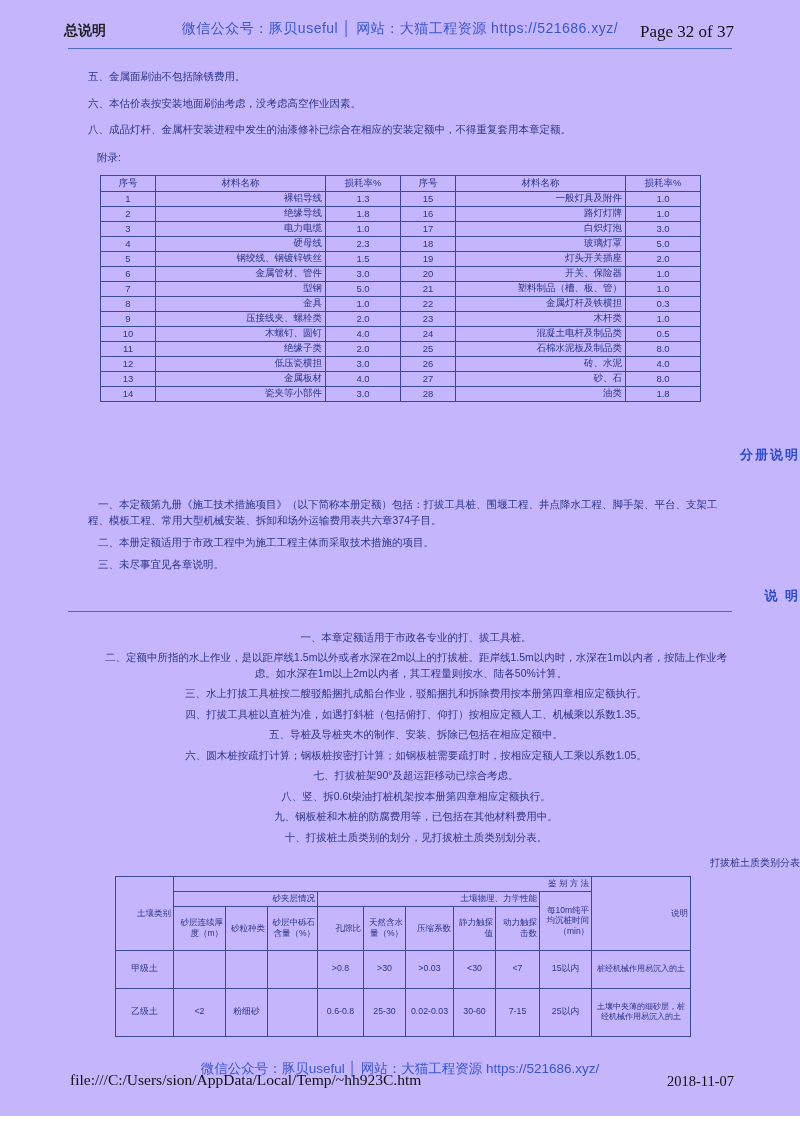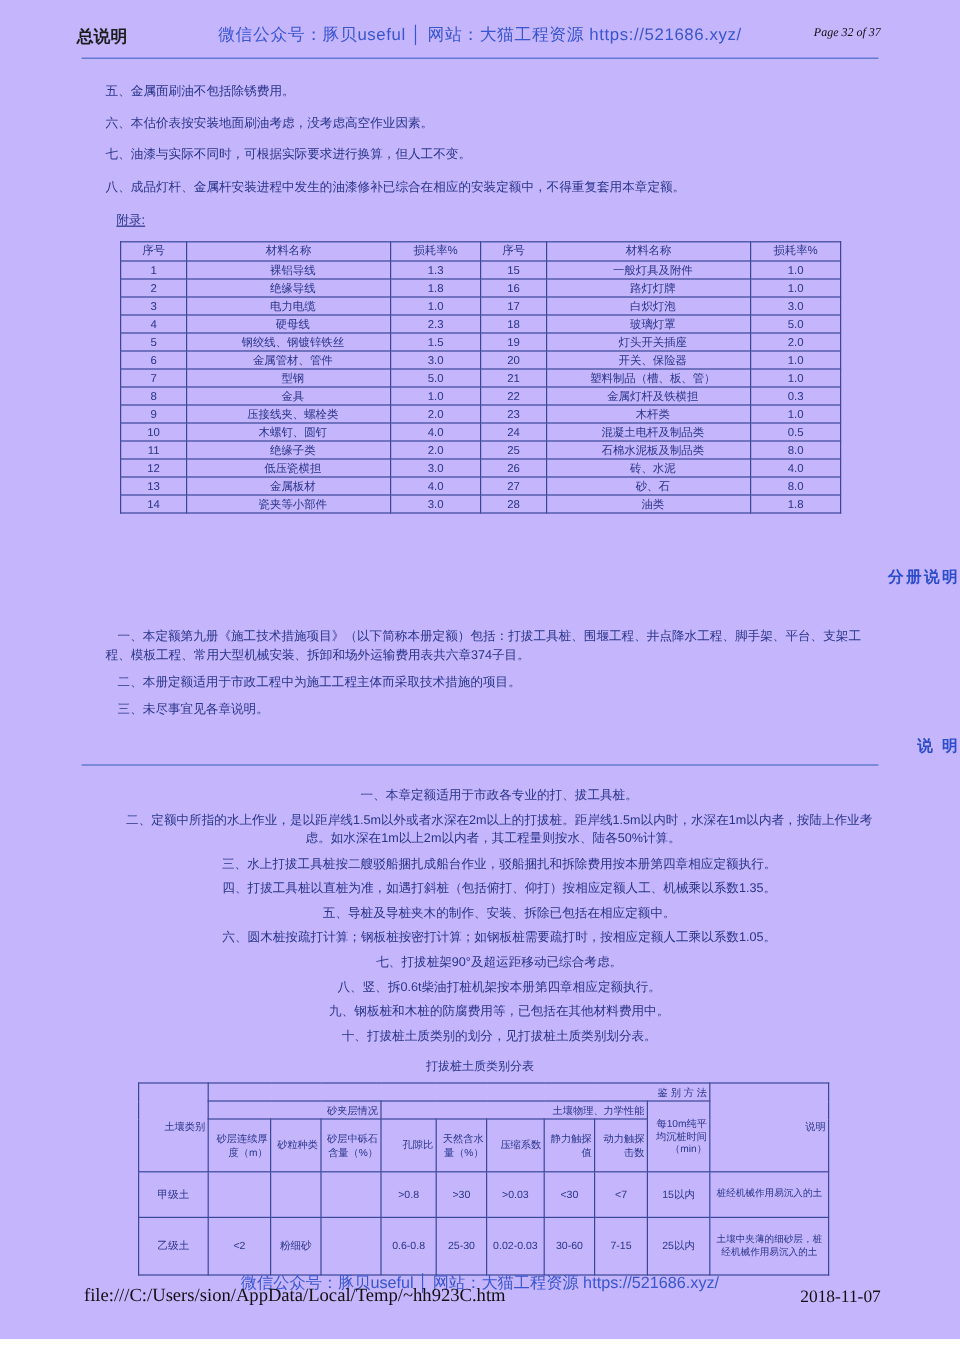"Page 32 of 37" .hdr-page-num { font-size: 10px -> 17px; font-style: italic -> none }
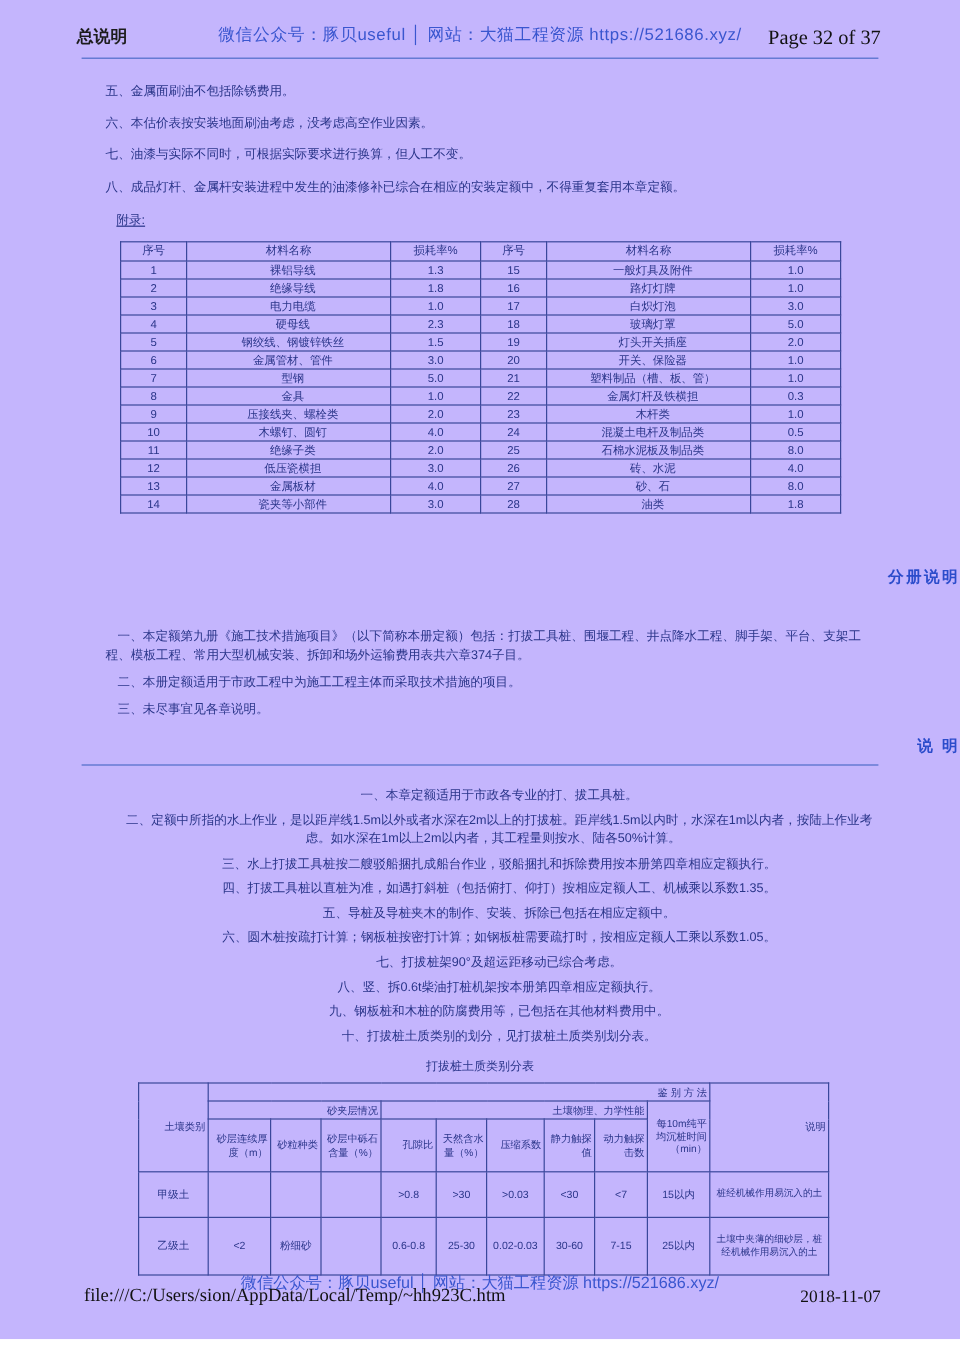"七、油漆与实际不同时，可根据实际要求进行换算，但人工不变。" p.para { html: <p>七、油漆与实际不同时，可根据实际要求进行换算，但人工不变。</p> -> none }
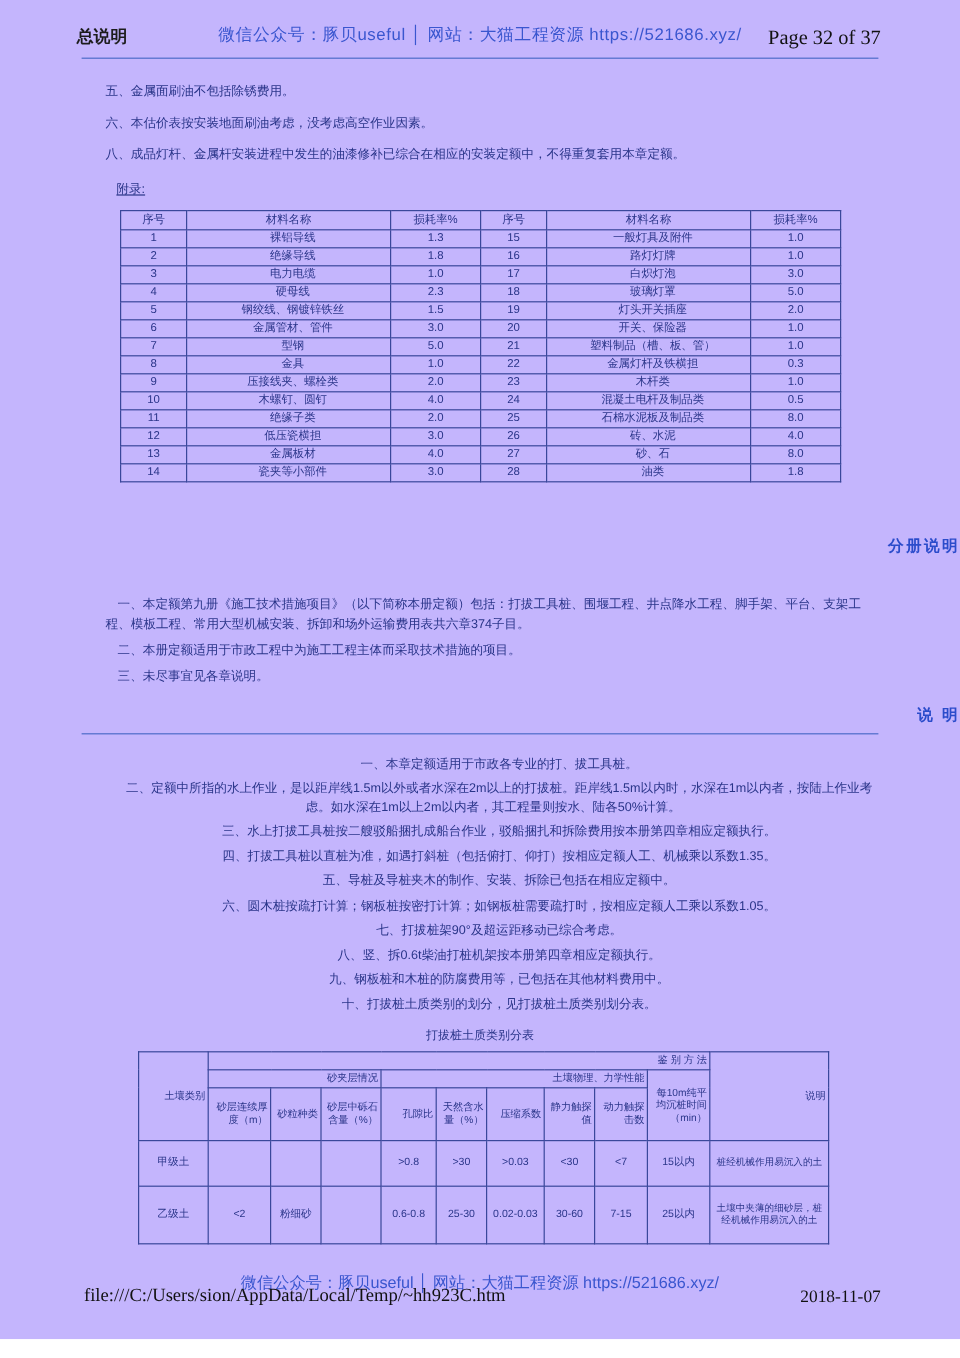"附录:" .appendix-label { text-decoration: underline -> none }
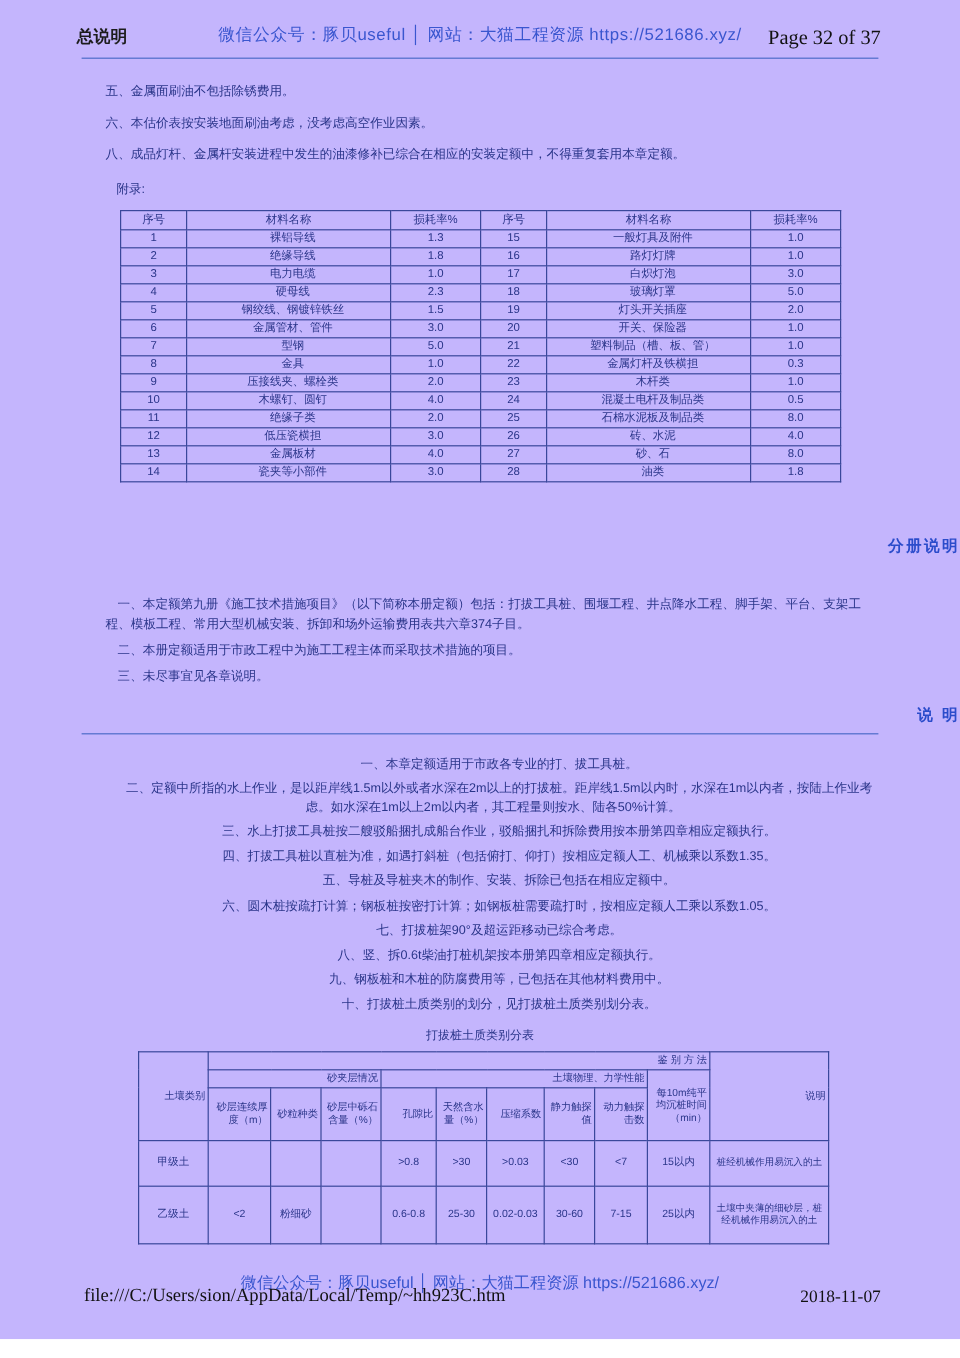"裸铝导线" .loss-table td:nth-child(2), .loss-table td:nth-child(5) { text-align: center -> right }
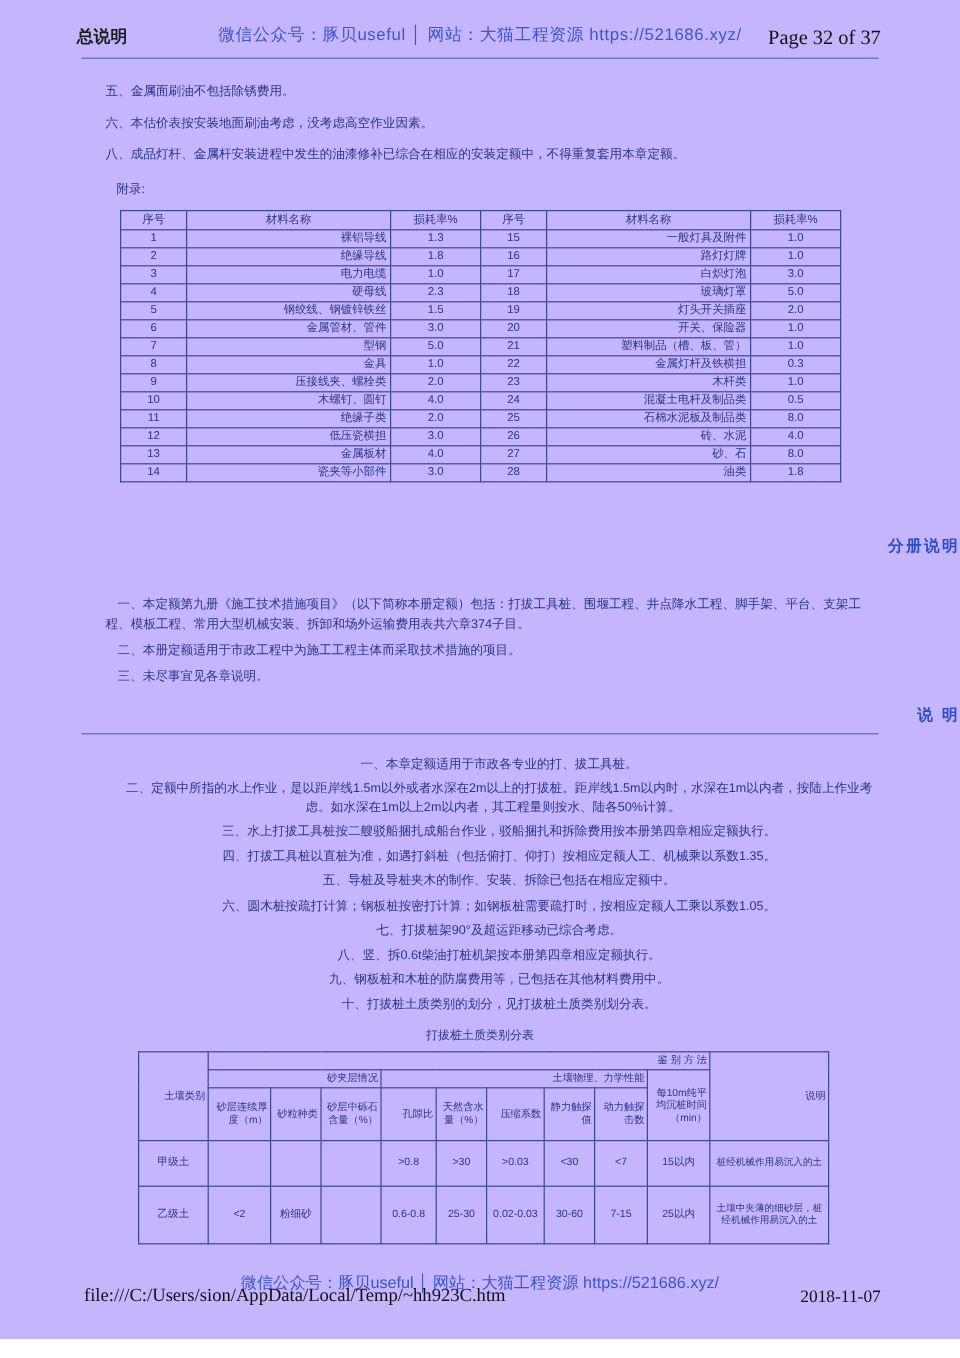"打拔桩土质类别分表" .soil-title { text-align: center -> right }
